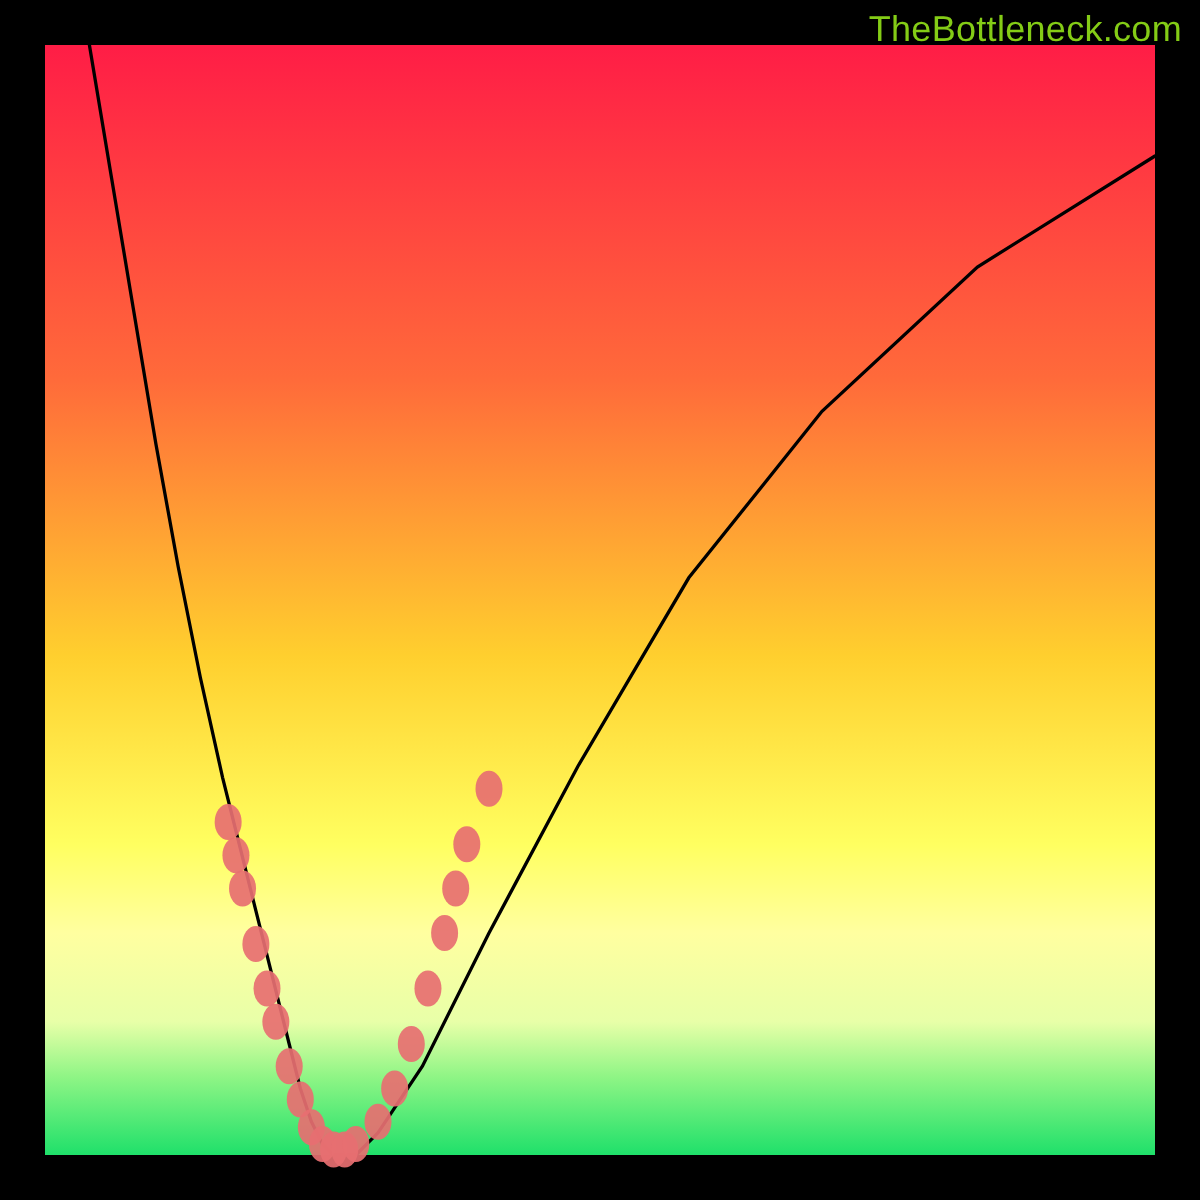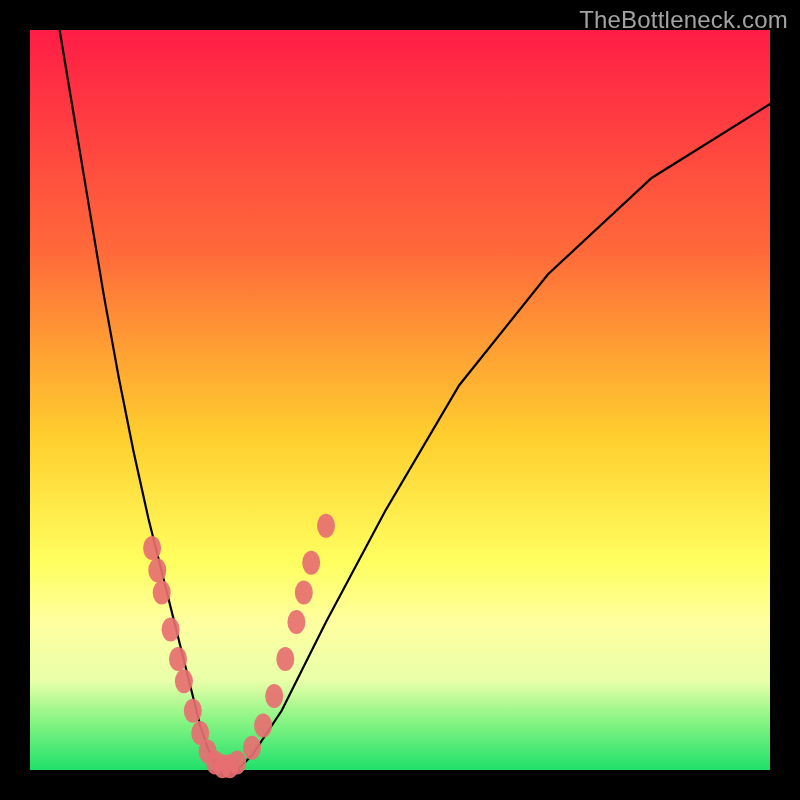"TheBottleneck.com" .watermark { color: #a3a3a3 -> #84cc16 }
